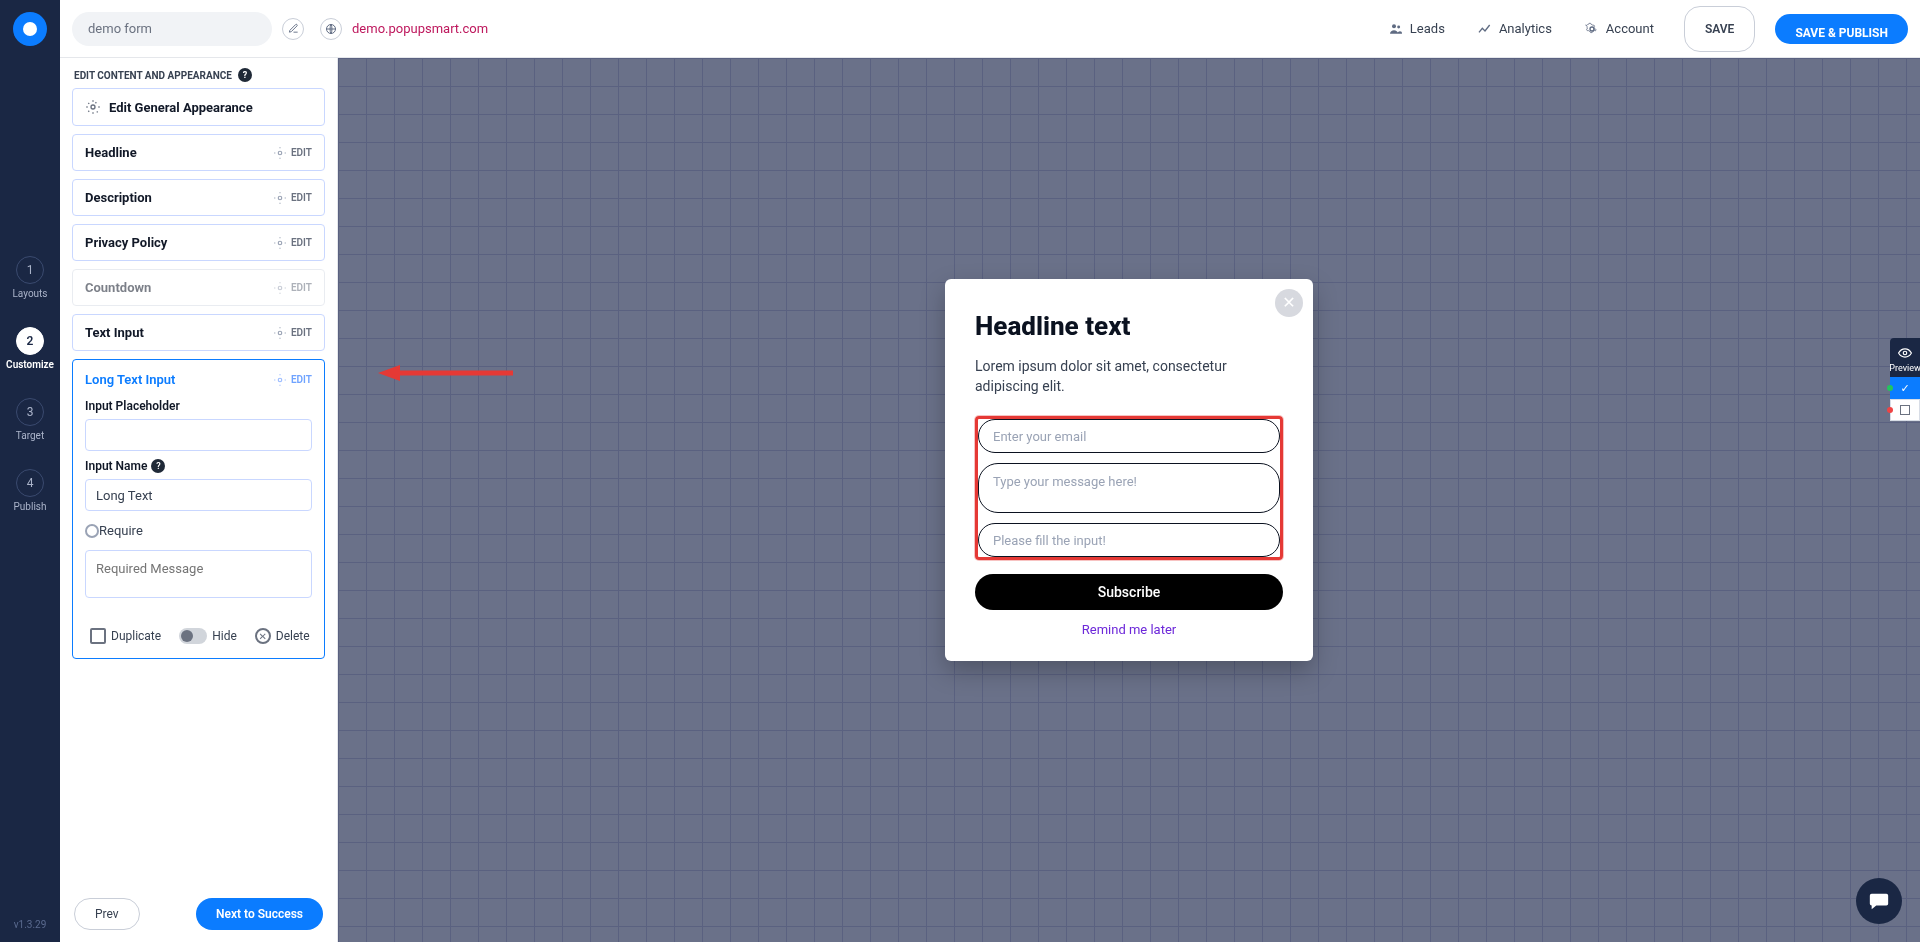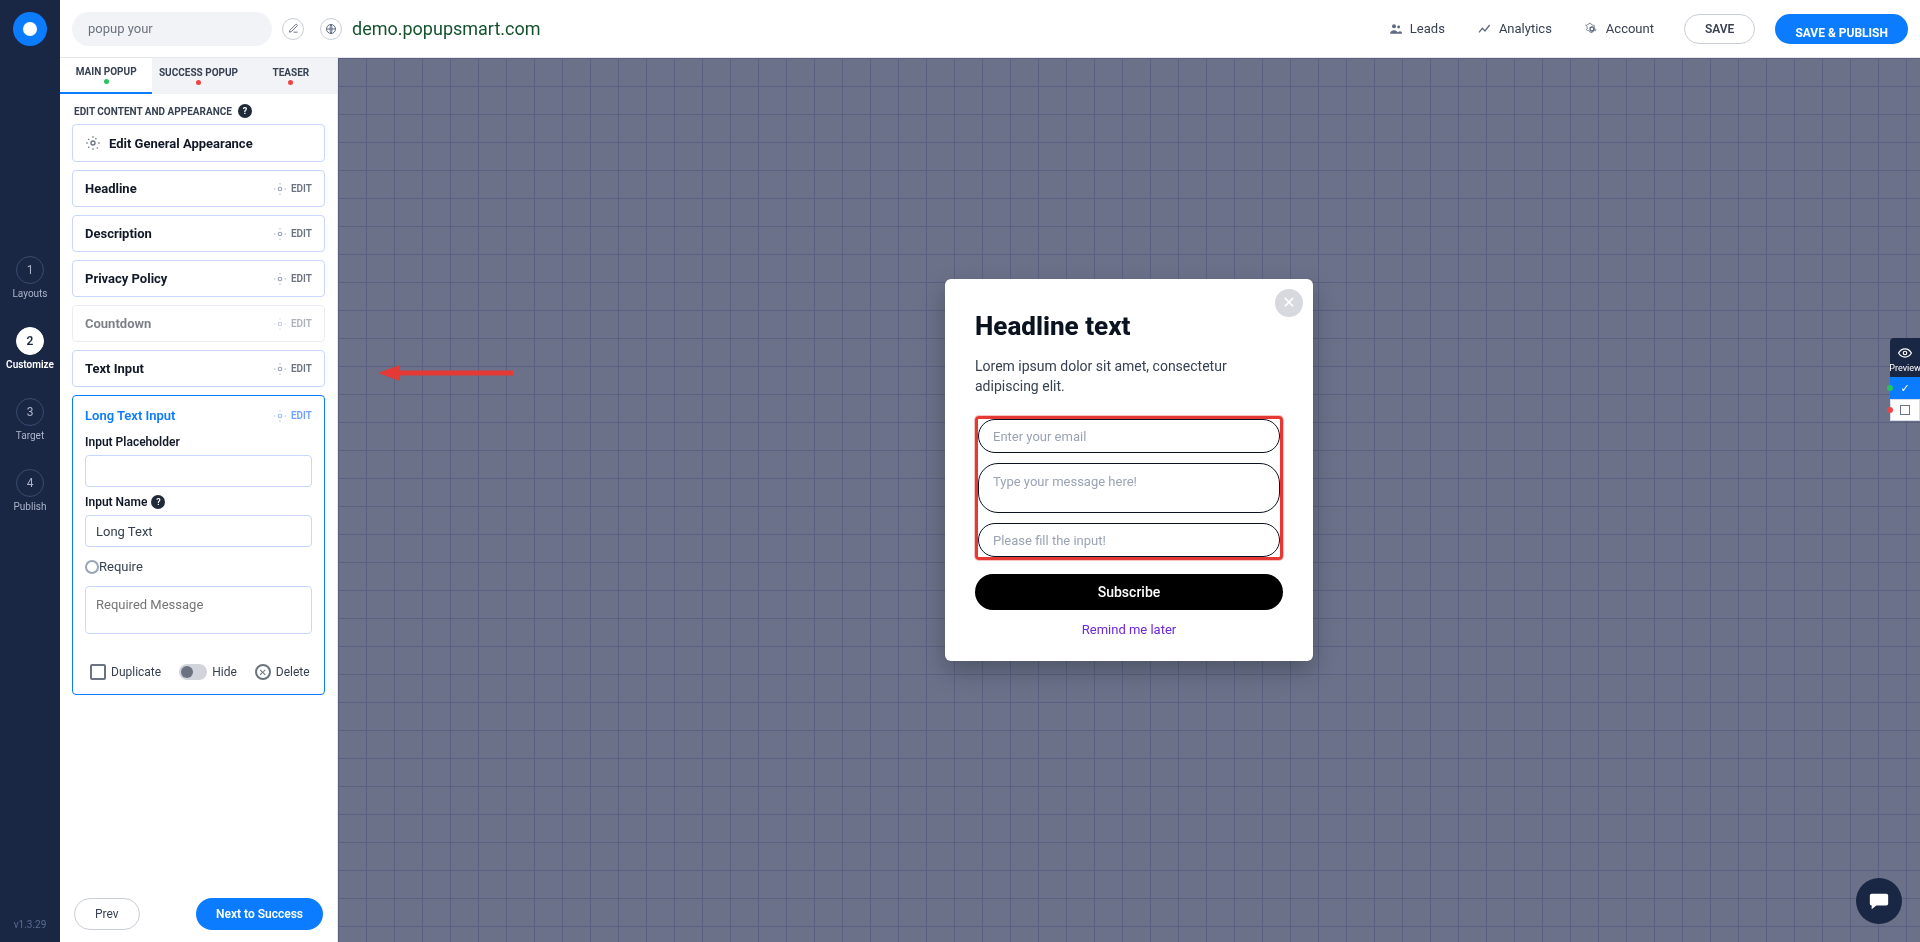"popup your" span { text: popup your -> demo form }
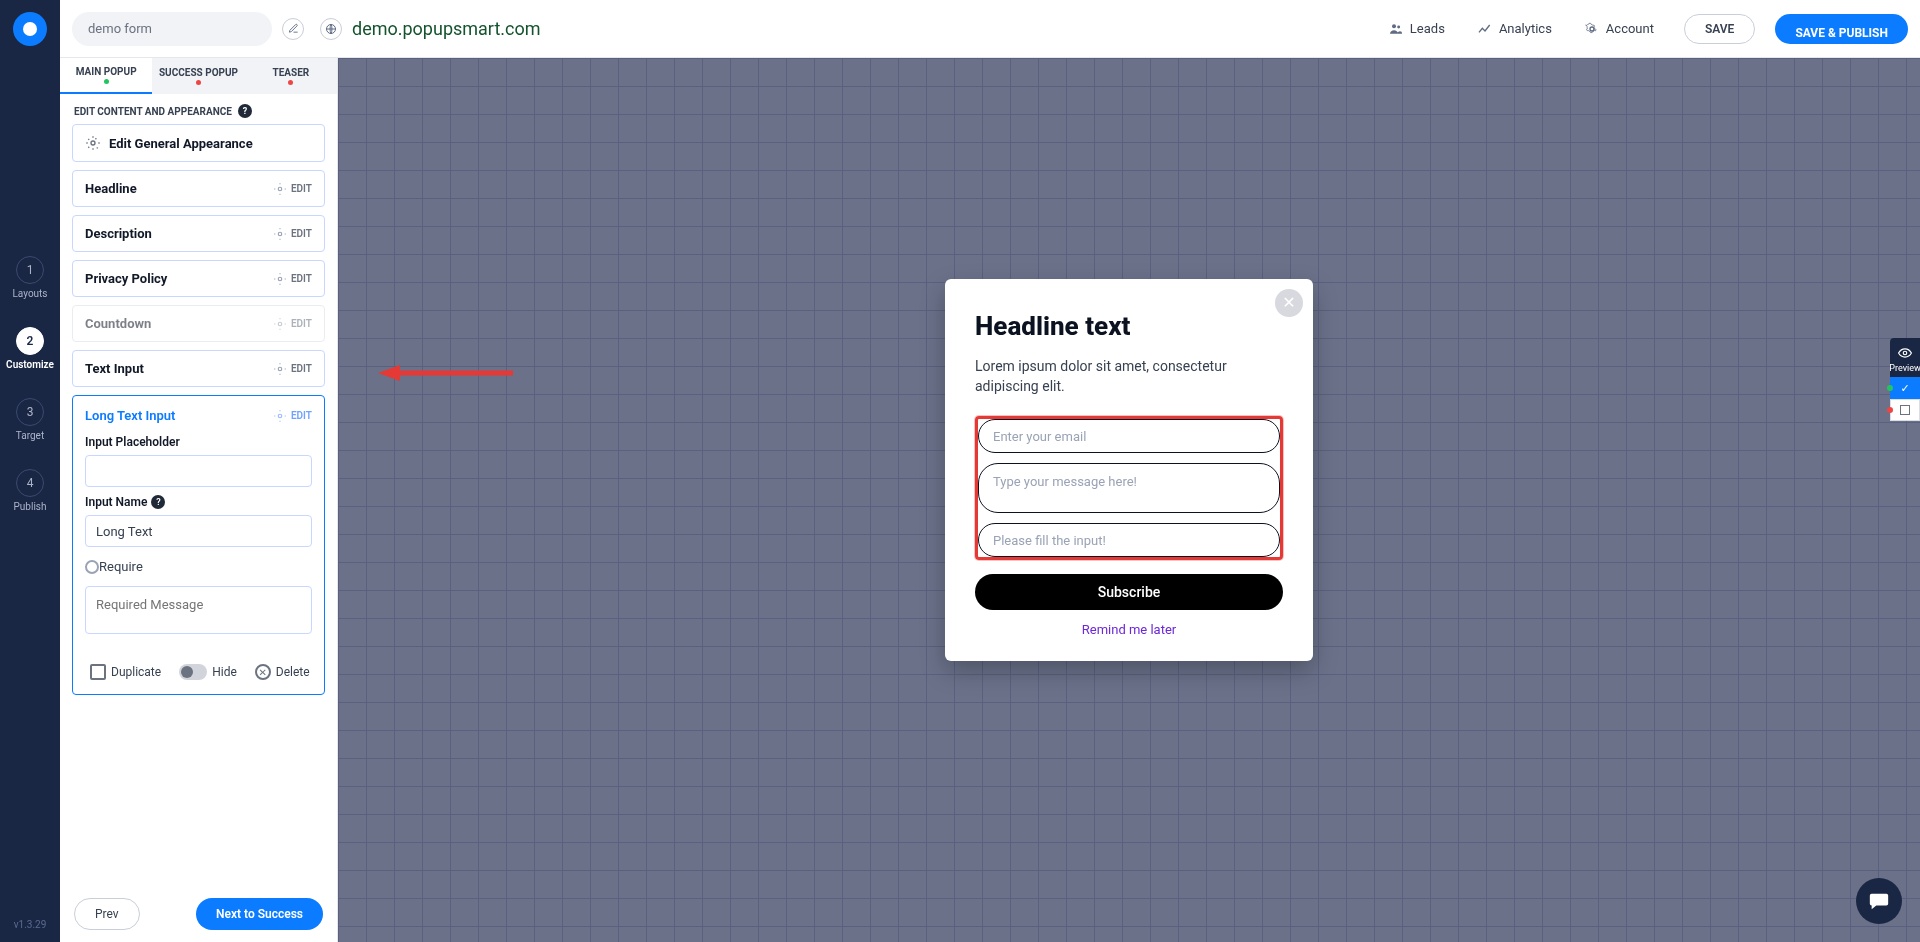"demo.popupsmart.com" .domain { color: #14532d -> #be185d; font-size: 18px -> 13px }
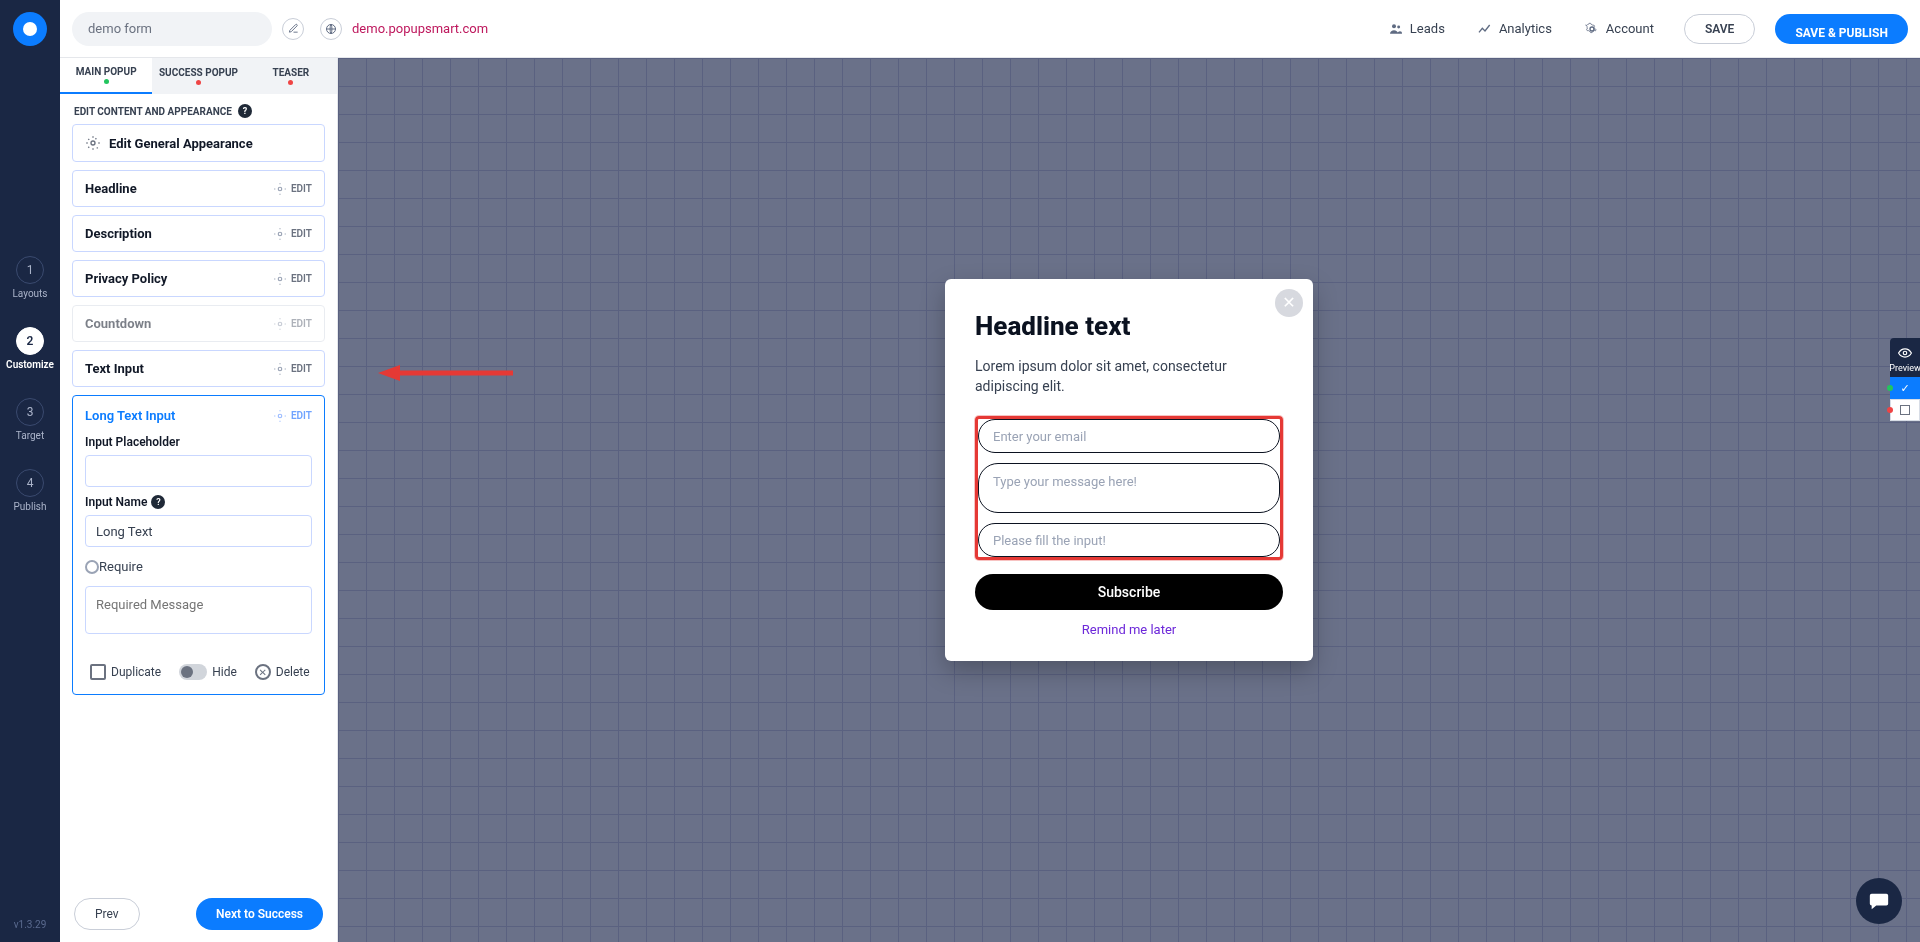"SAVE" .btn-outline { height: 30px -> 46px }
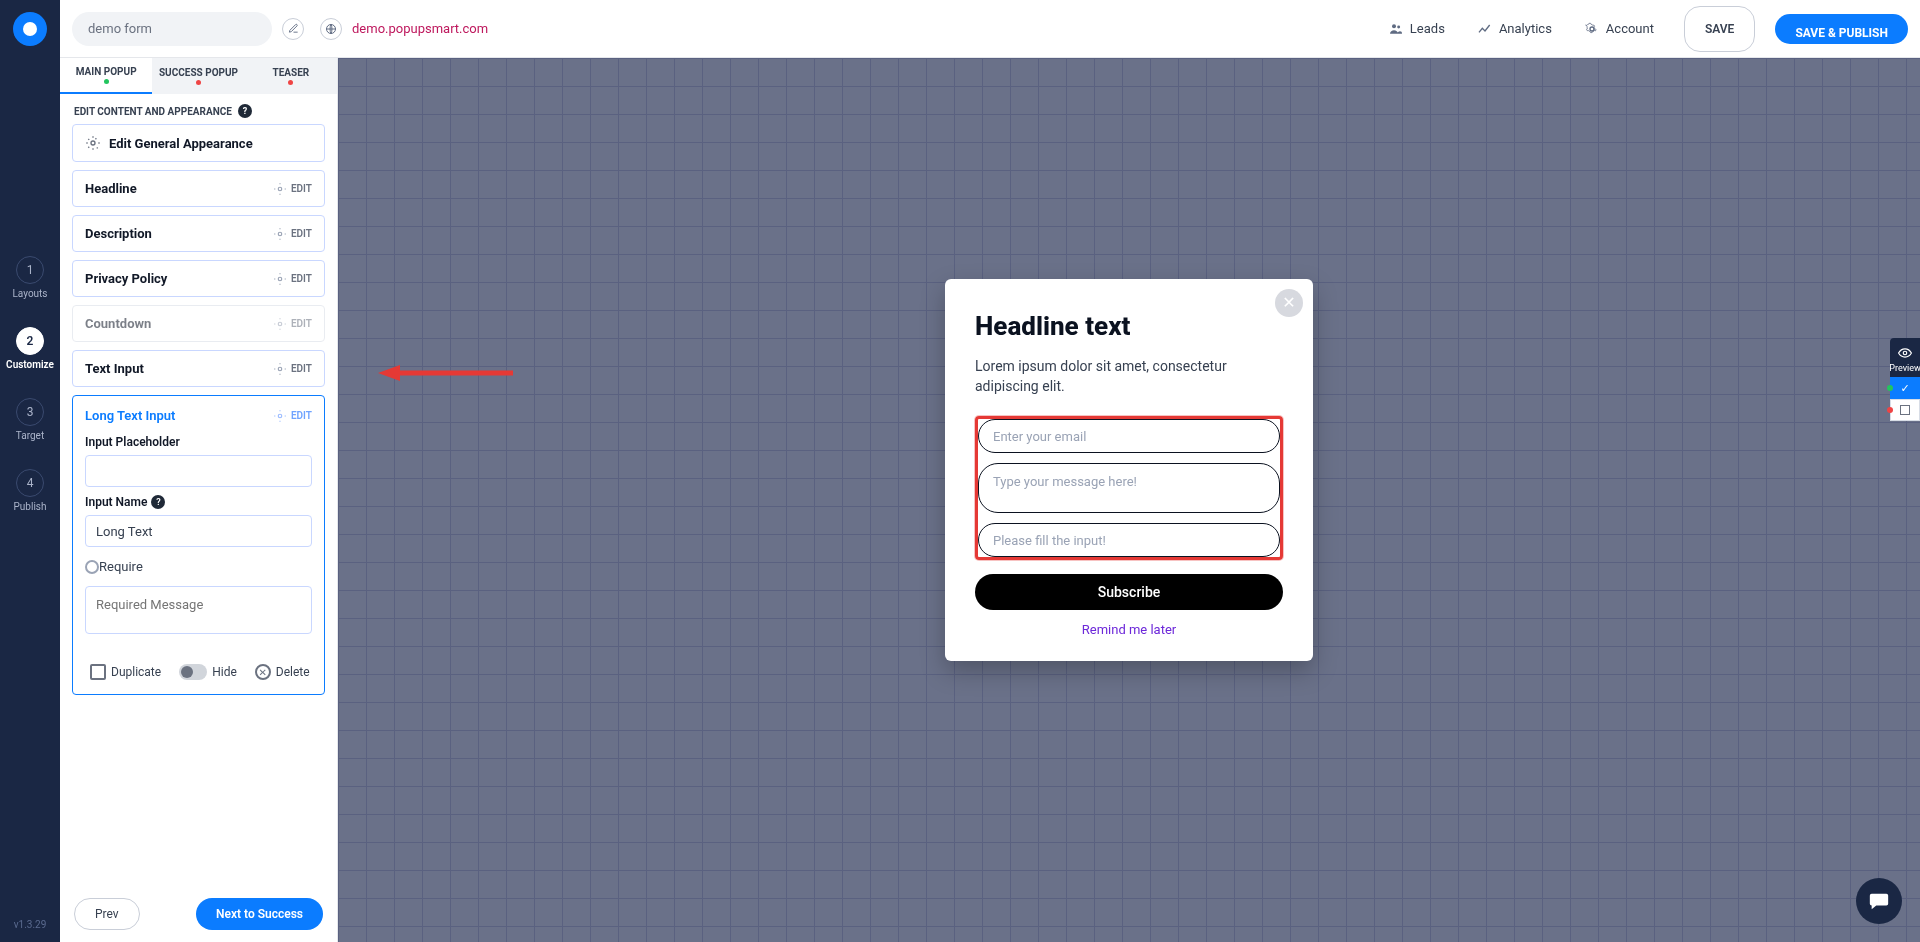"MAIN POPUP" div.tabs { html: <div> <div> <span>MAIN POPUP</span> <div></div> </div> <div> <span>SUCCESS POPUP</span> <div></div> </div> <div> <span>TEASER</span> <div></div> </div> </div> -> none }
